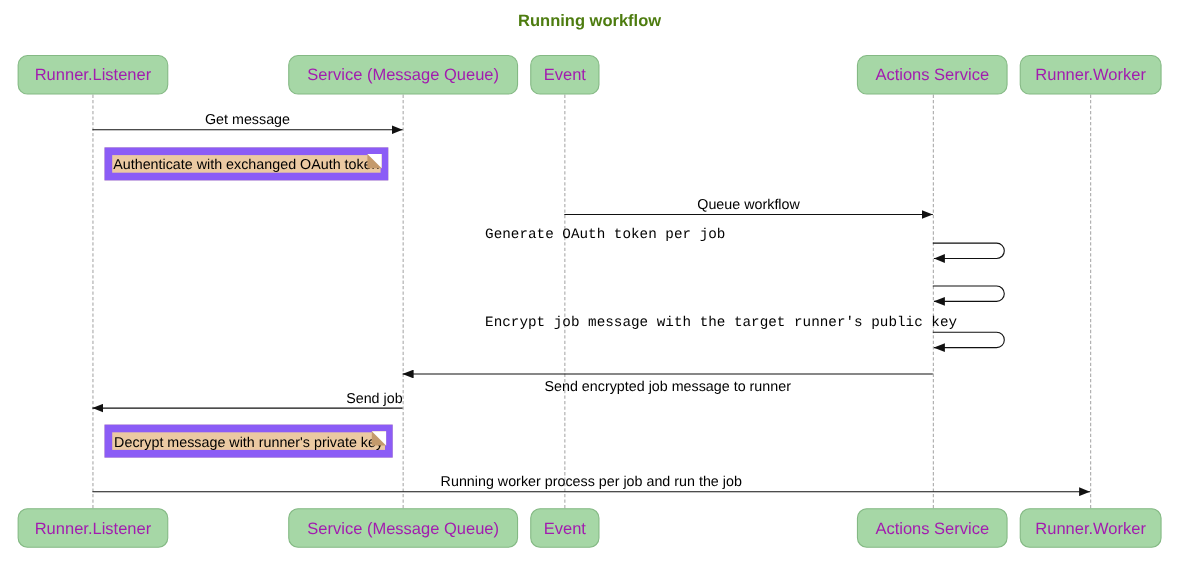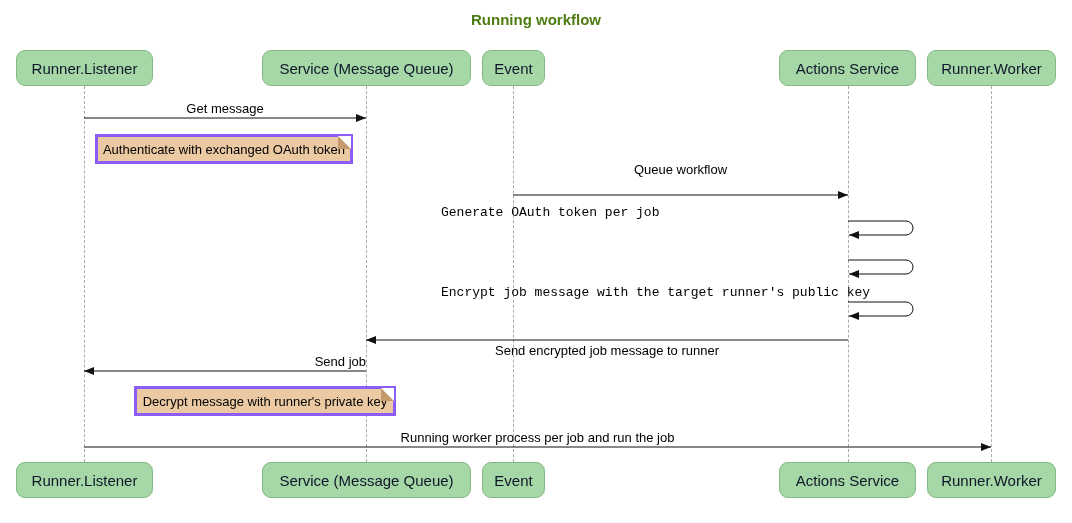"Runner.Listener" .actor { color: #0f172a -> #a21caf }
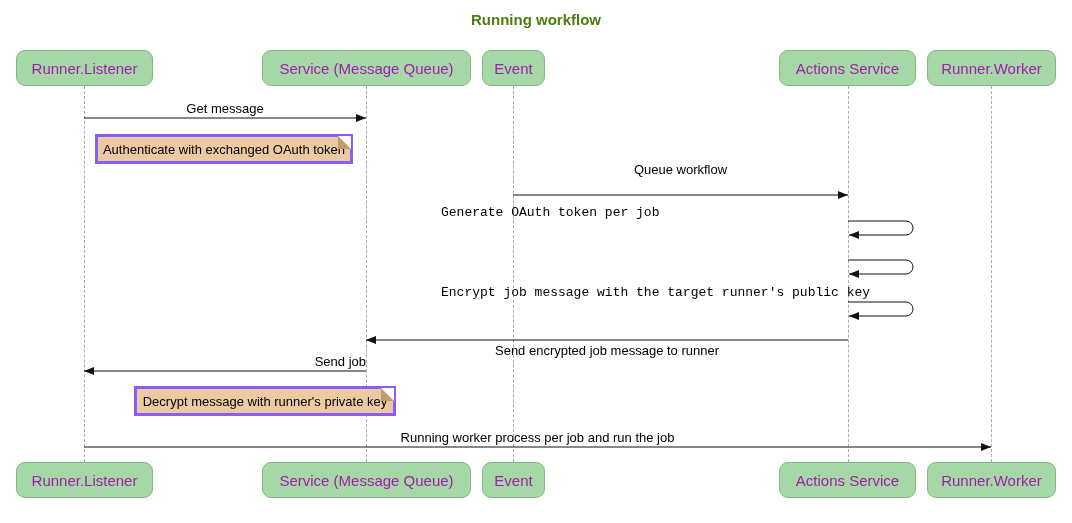"Authenticate with exchanged OAuth token" .note { border: 3px solid #8b5cf6 -> 7px solid #8b5cf6 }
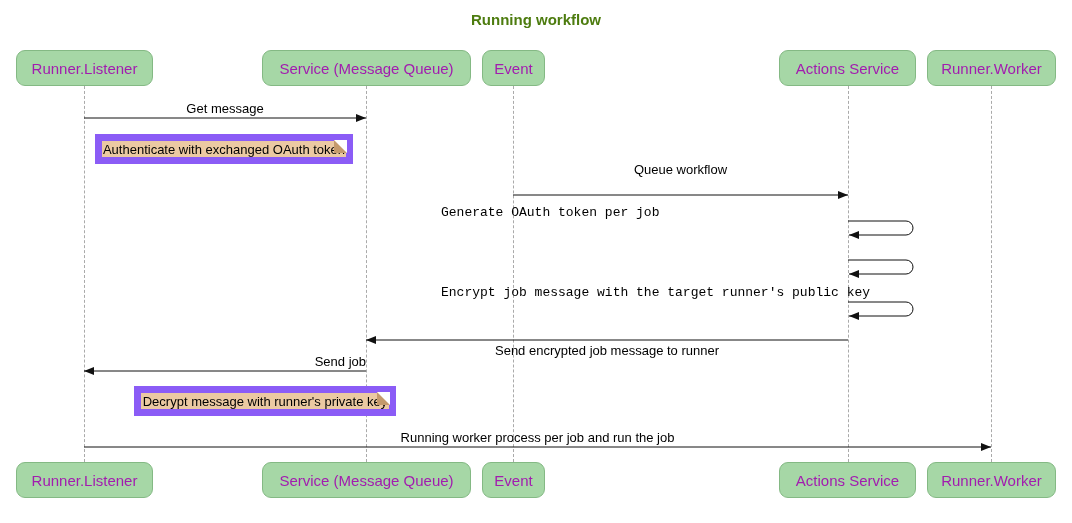"Queue workflow" div.msg-label { top: 162px -> 178px }
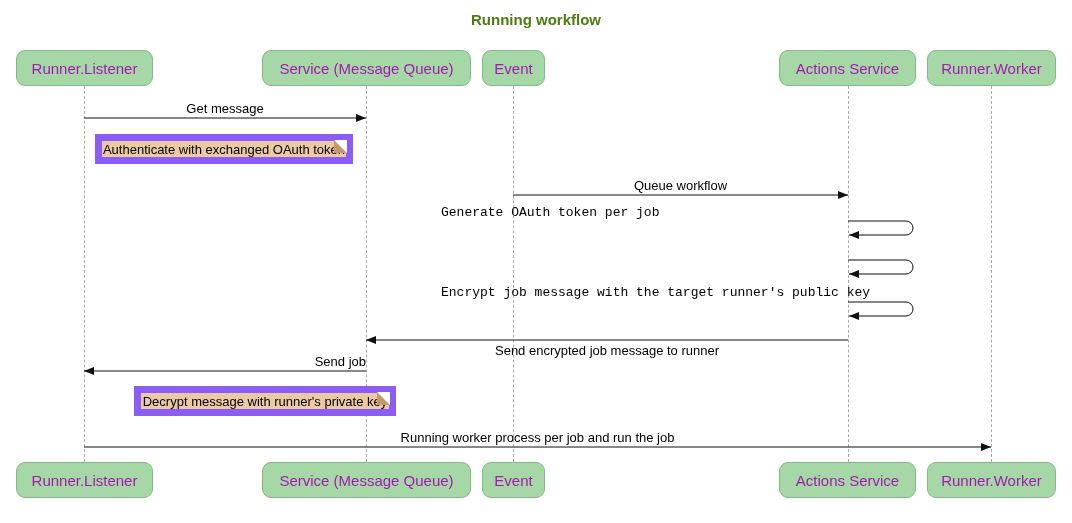"Decrypt message with runner's private" div.note { margin-left: 39px -> none }
